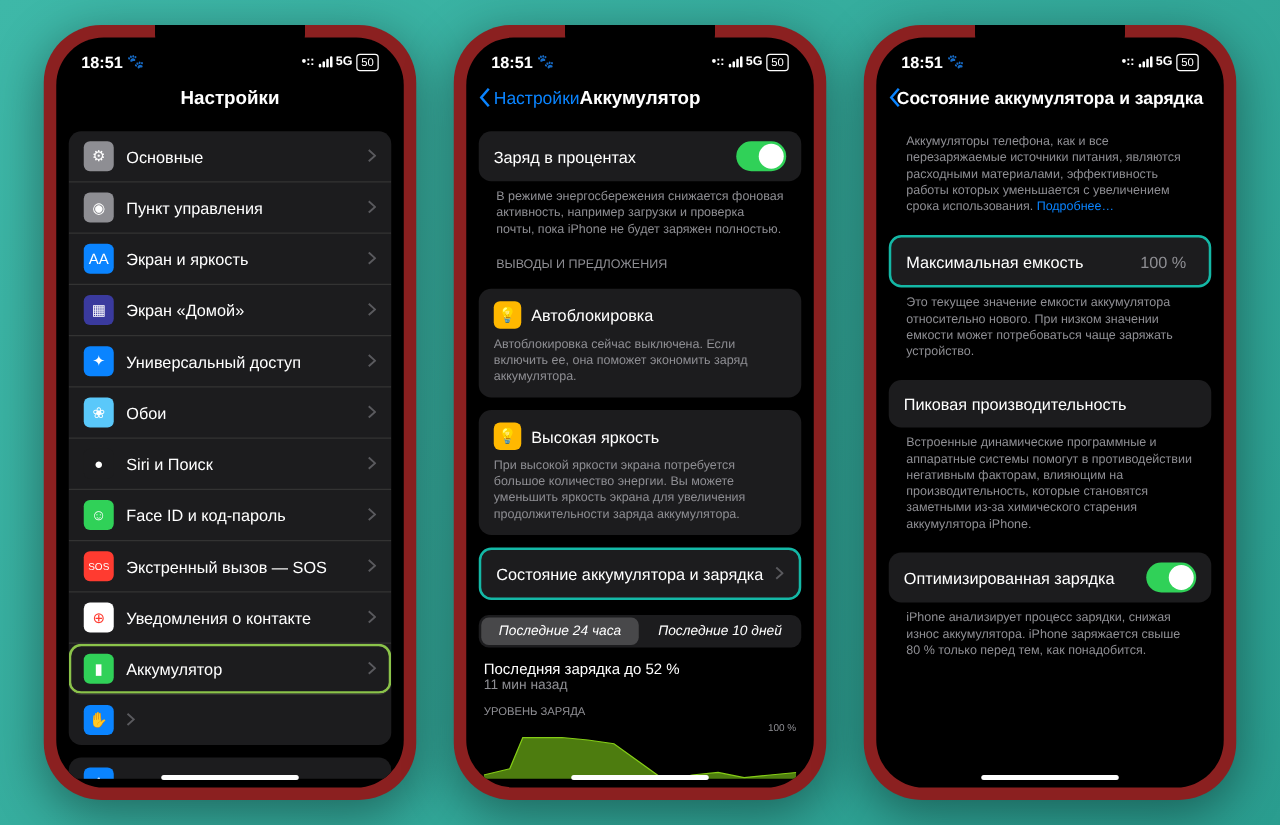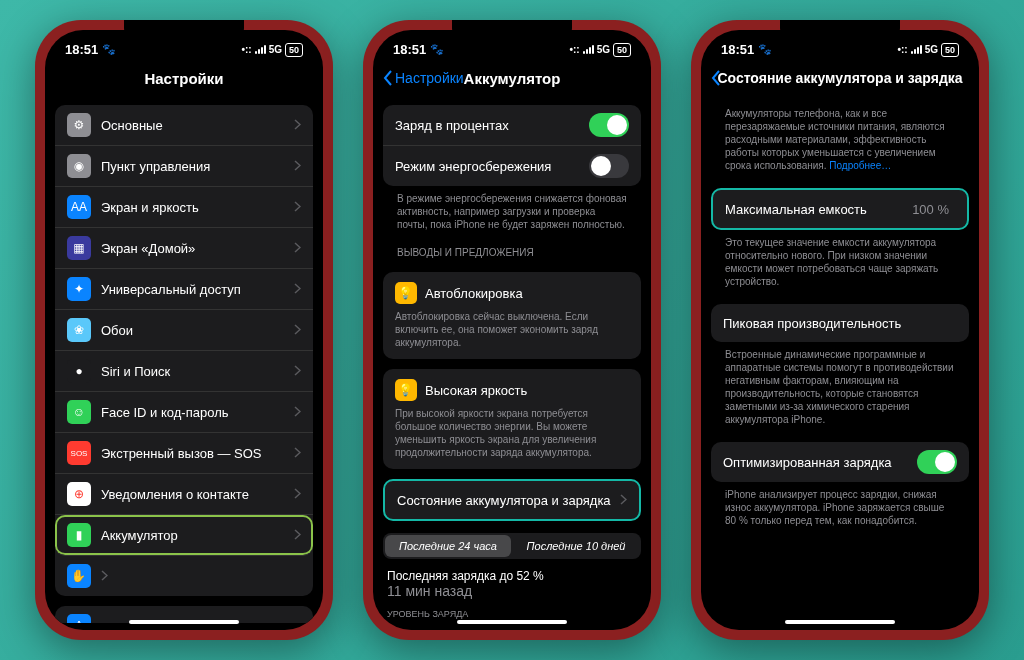"50" .batt-box { font-weight: 700 -> 400 }
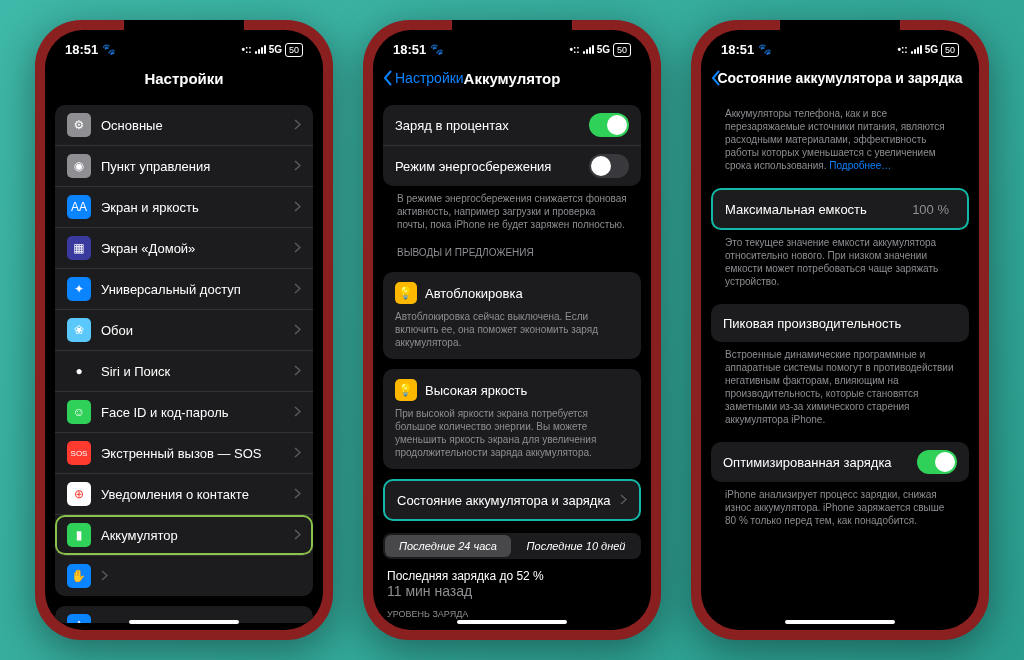"Режим энергосбережения" div.row { html: <div> <span>Режим энергосбережения</span> <div></div> </div> -> none }
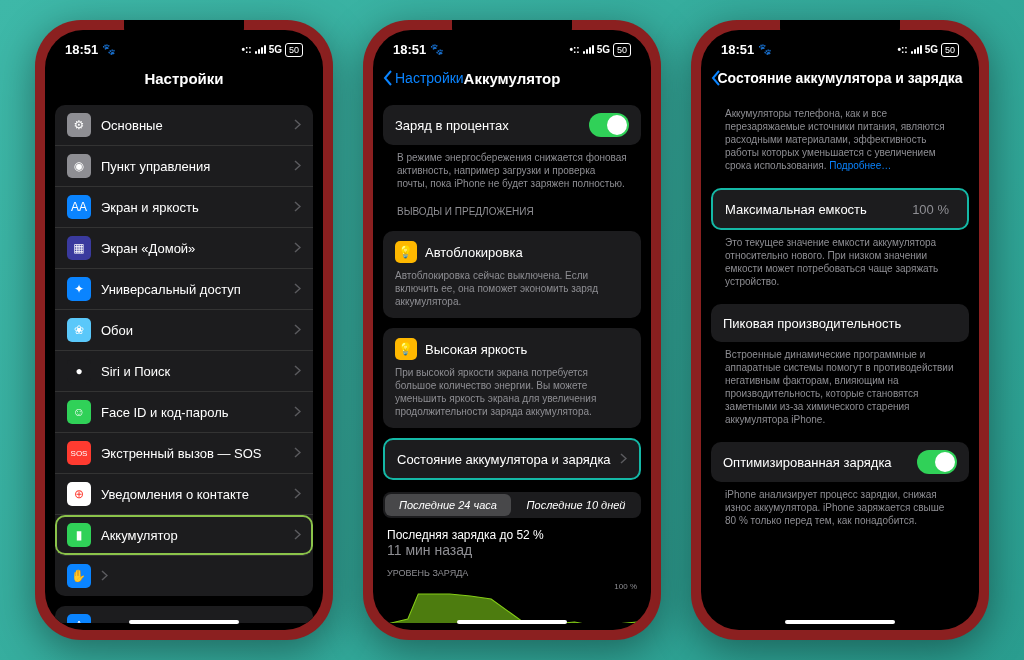"11 мин назад" div { font-size: 14px -> 11px }
